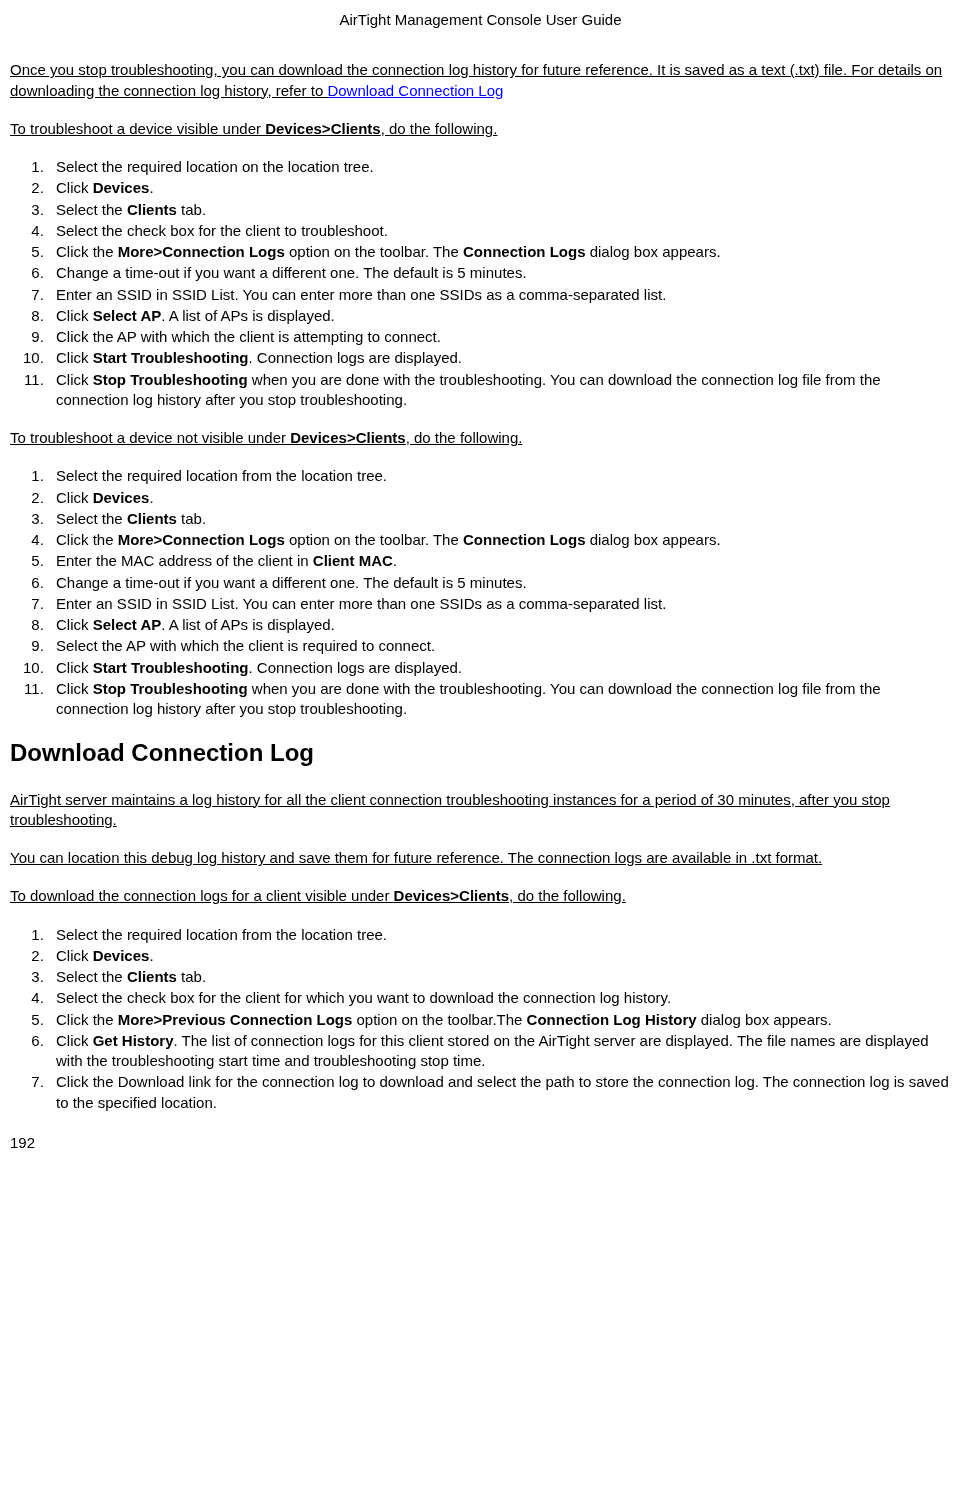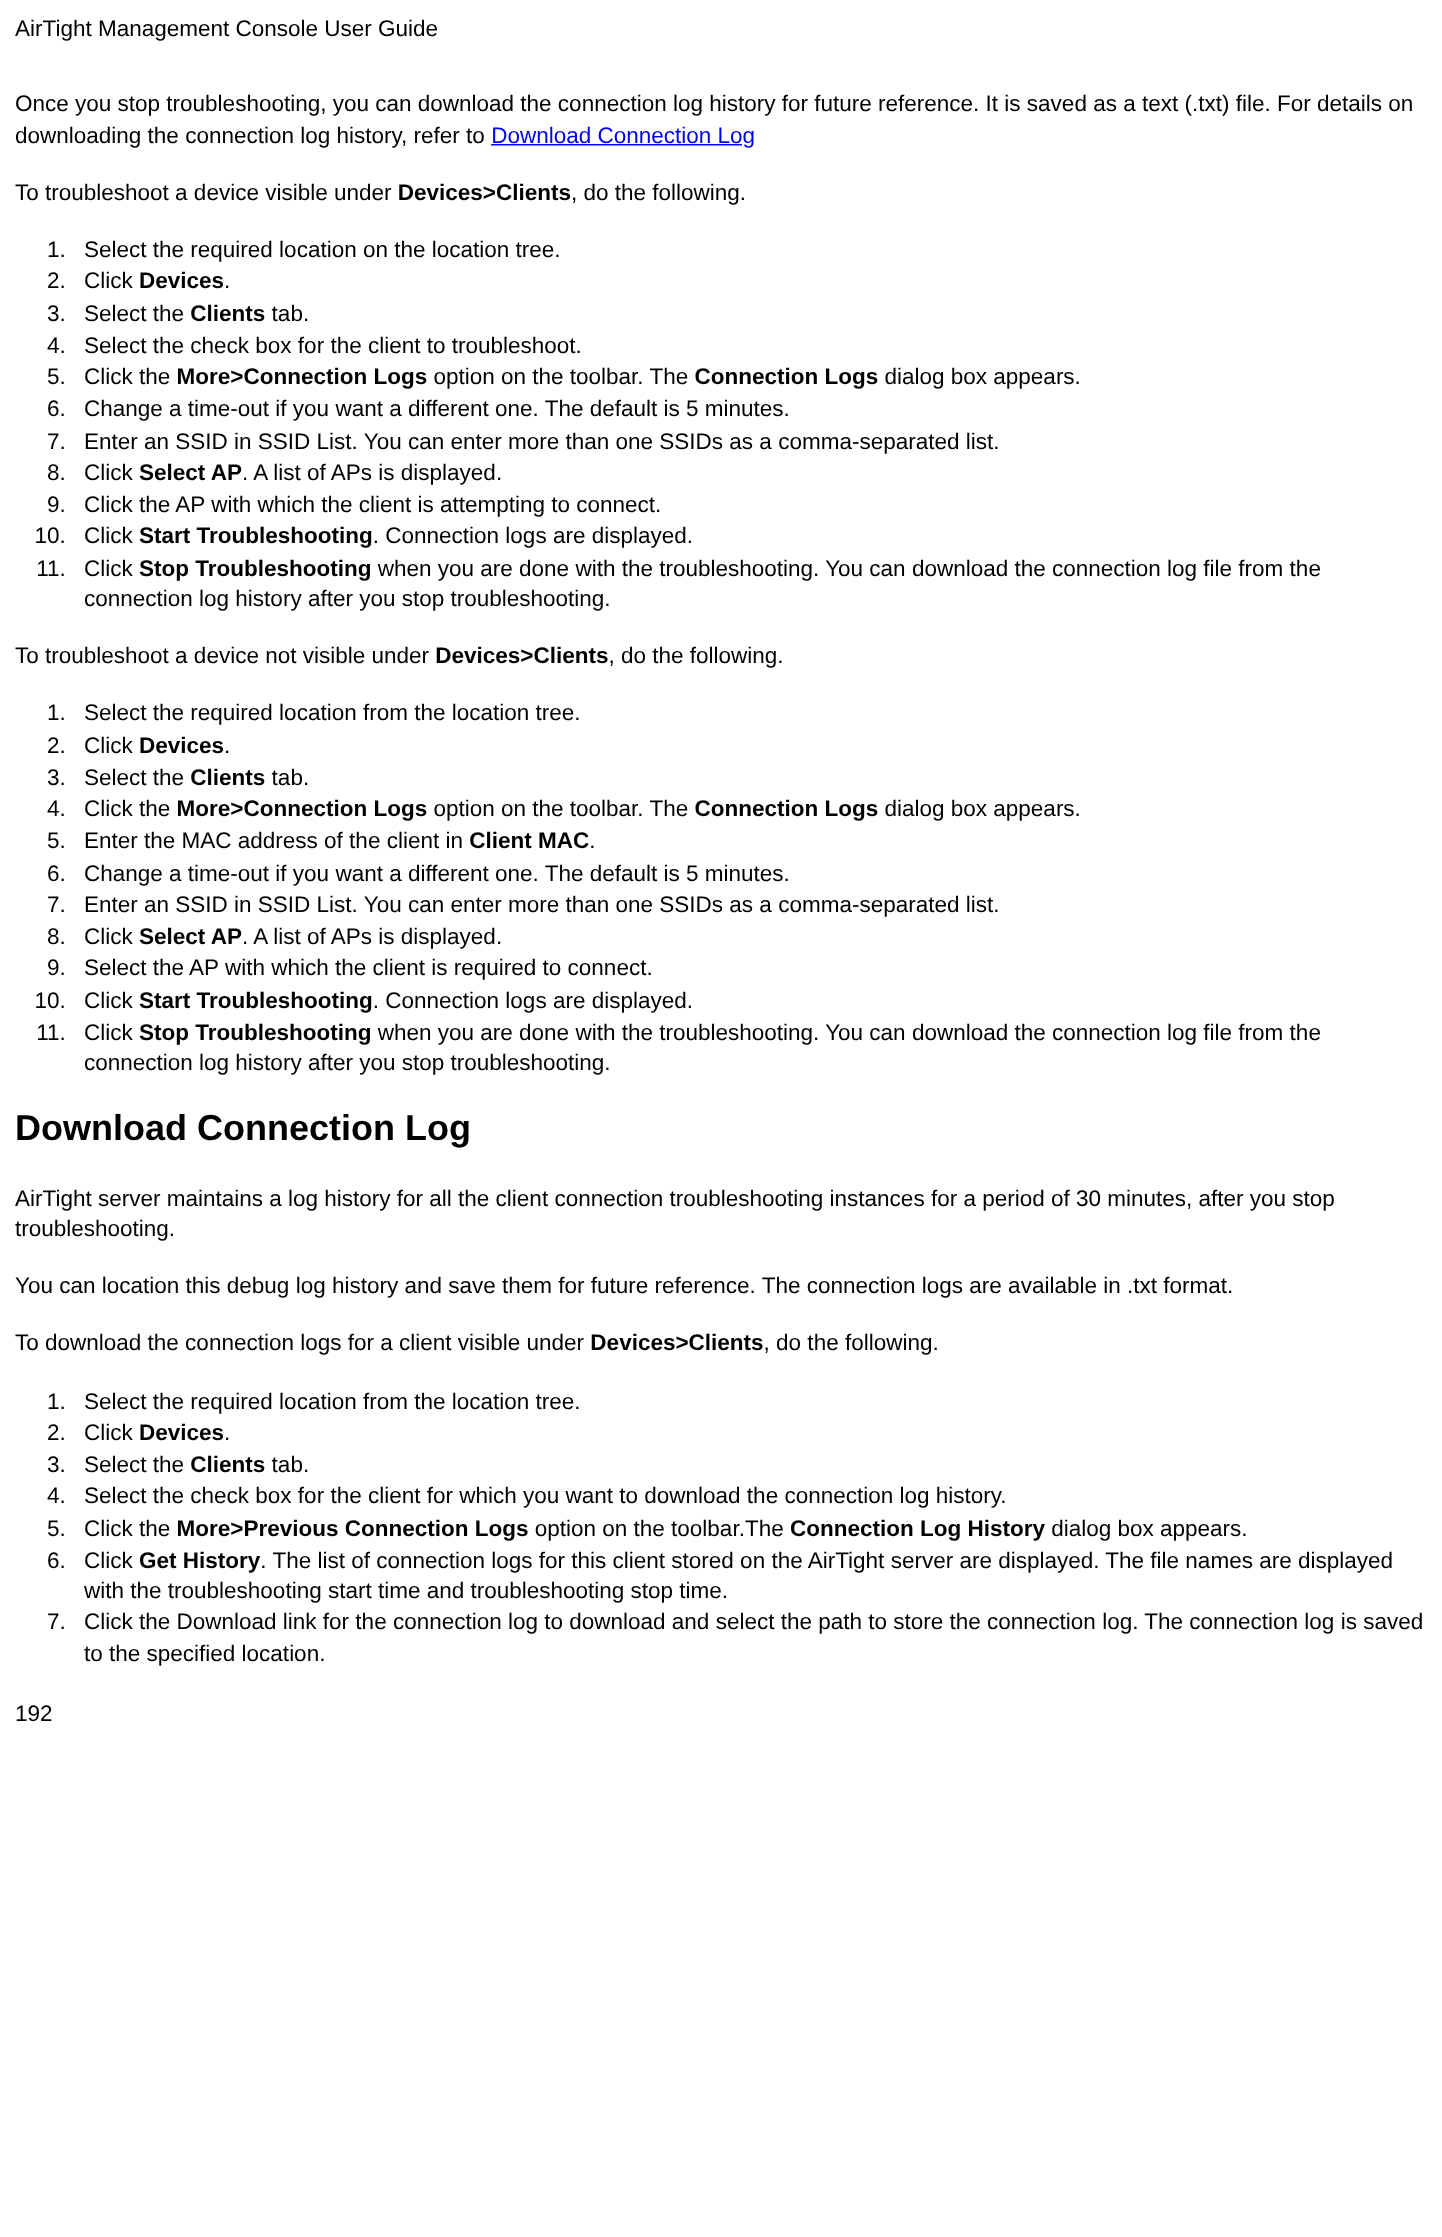"AirTight Management Console User Guide" .header { text-align: none -> center }
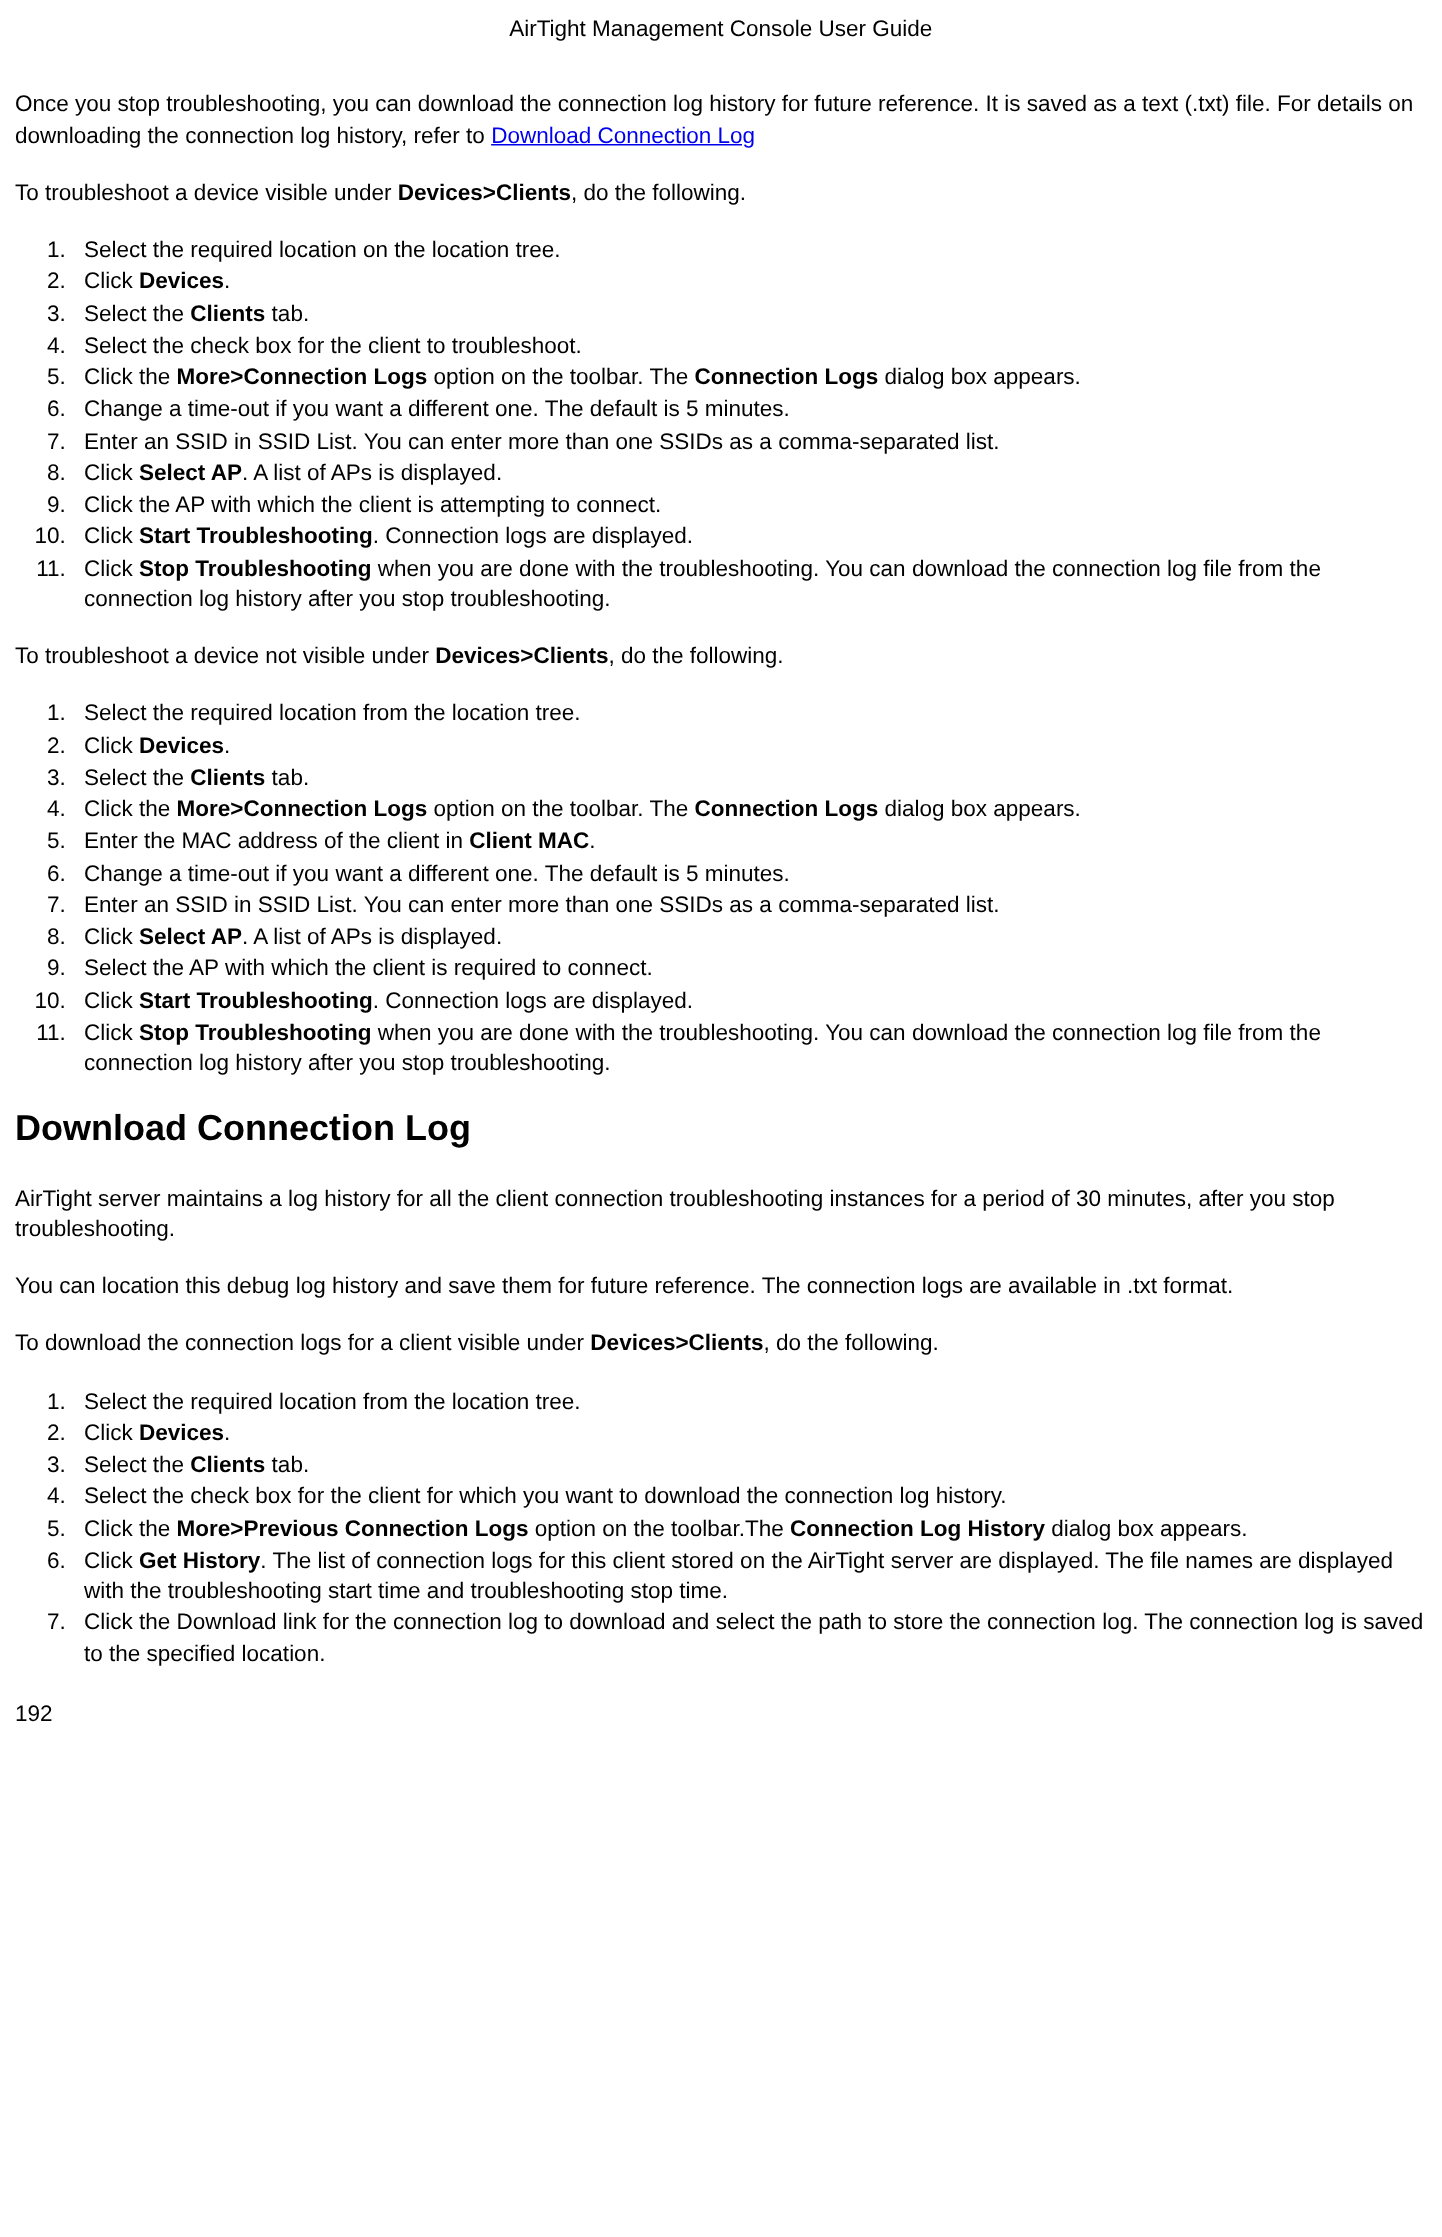"Once you stop troubleshooting, you" .para { text-decoration: none -> underline }
